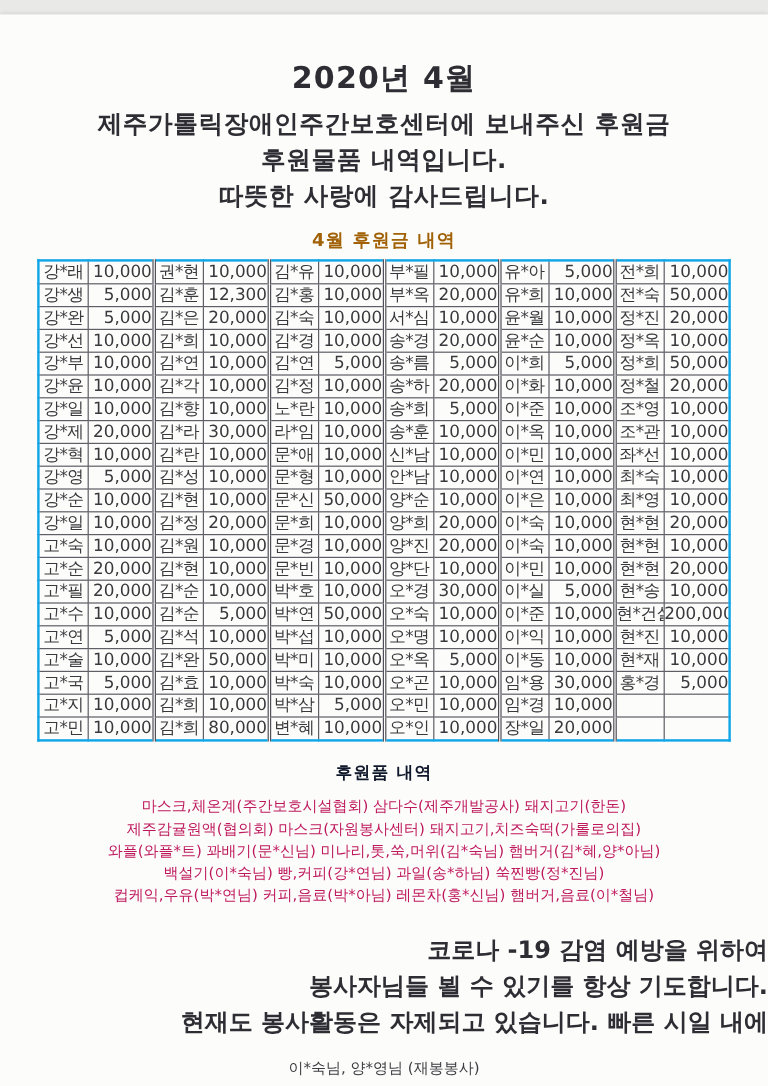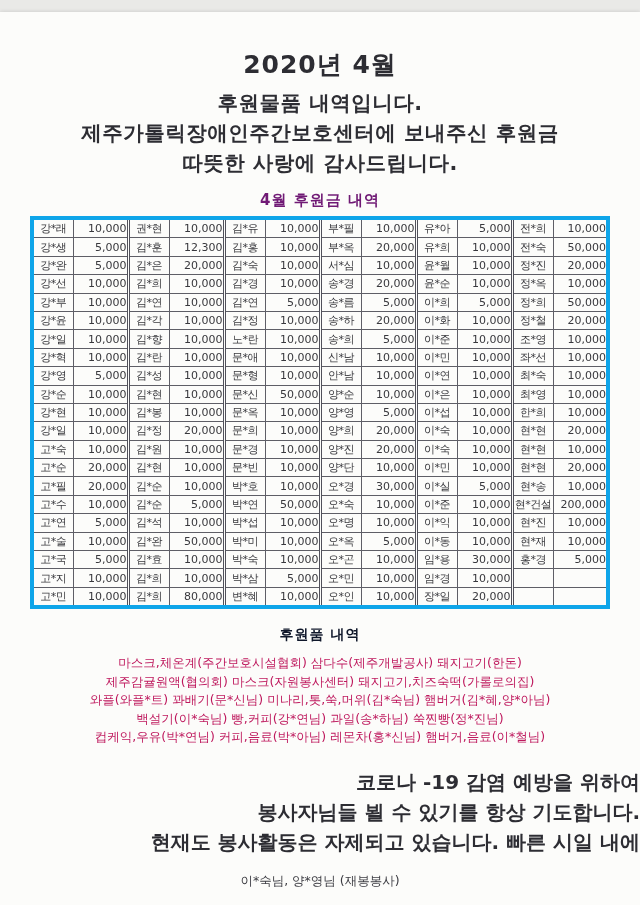"후원물품 내역입니다." div.doc-sub { order: before "제주가톨릭장애인주간보호센터에 보내주신 후원금" -> after "제주가톨릭장애인주간보호센터에 보내주신 후원금" }
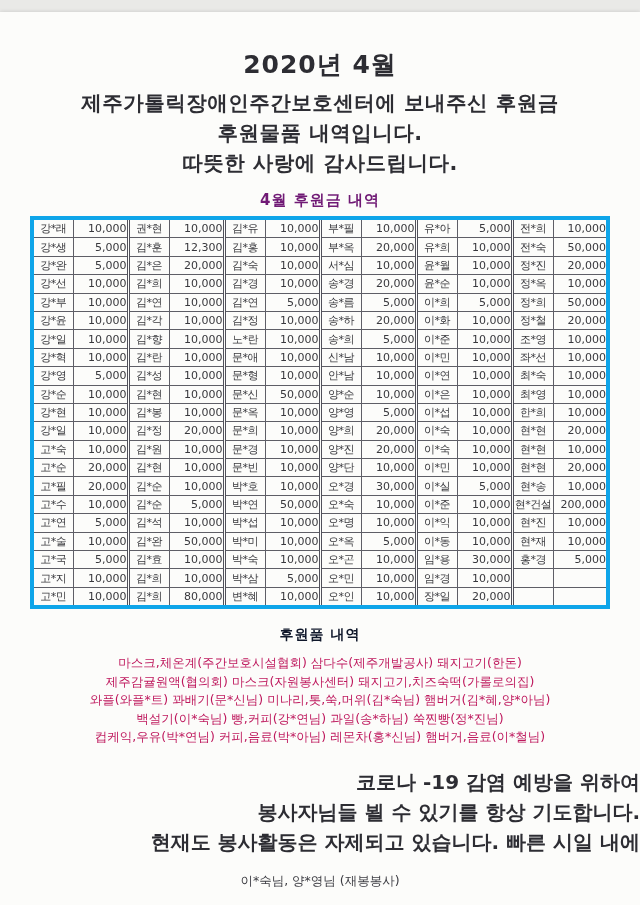"4월 후원금 내역" .table-title { color: #701a75 -> #a16207 }
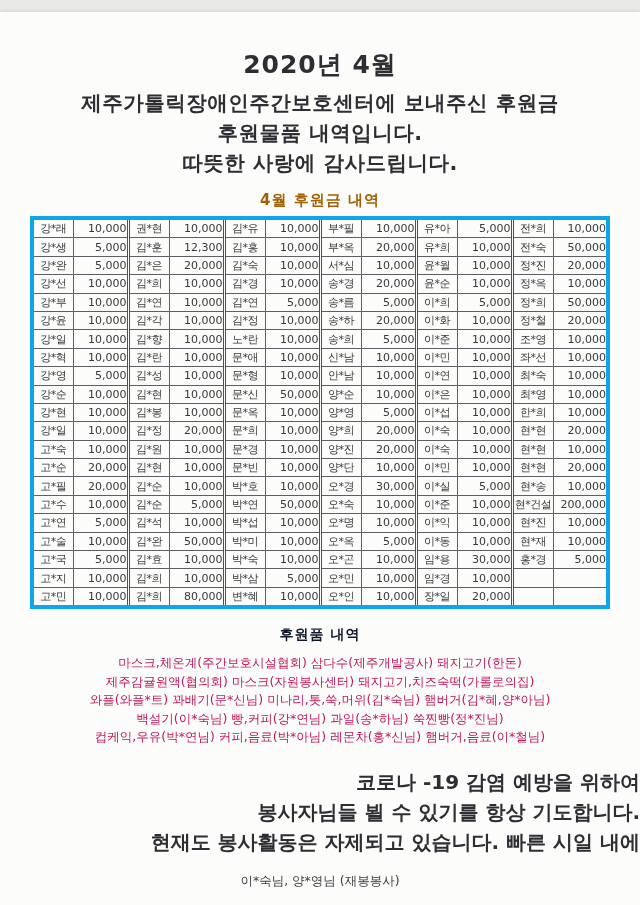"강*래" table.donations { border: 4px solid #0ea5e9 -> 2px solid #0ea5e9; font-size: 11px -> 14px }
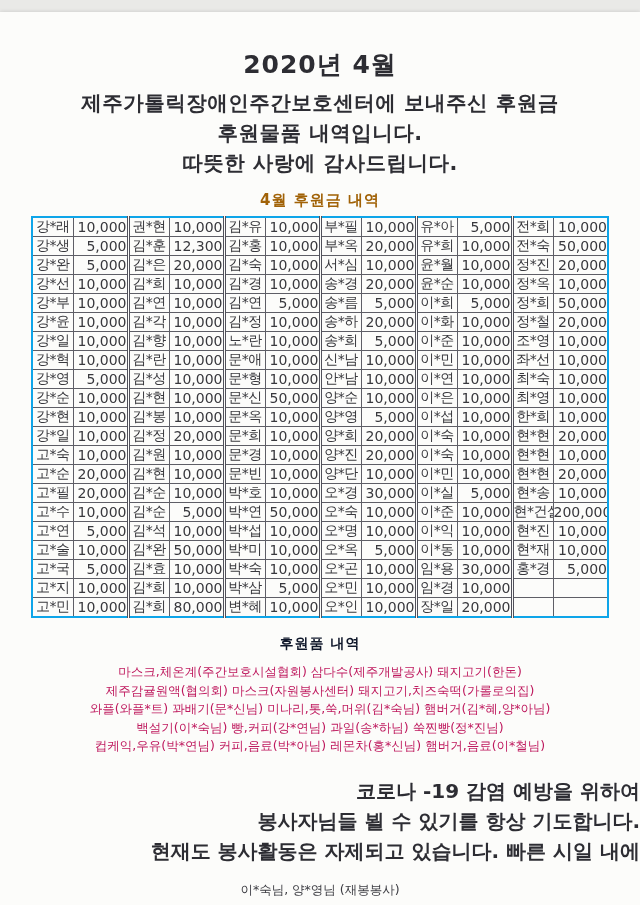"강*제" tr { html: none -> <tr> <td>강*제</td> <td>20,000</td> <td>김*라</td> <td>30,000</td> <td>라*임</td> <td>10,000</td> <td>송*훈</td> <td>10,000</td> <td>이*옥</td> <td>10,000</td> <td>조*관</td> <td>10,000</td> </tr> }
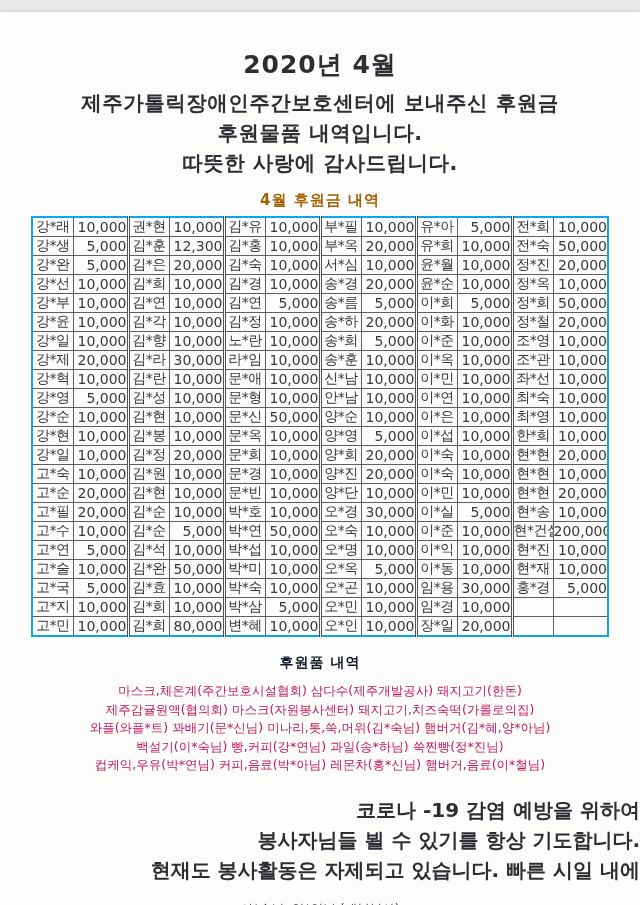"강*현" tr { html: <tr> <td>강*현</td> <td>10,000</td> <td>김*봉</td> <td>10,000</td> <td>문*옥</td> <td>10,000</td> <td>양*영</td> <td>5,000</td> <td>이*섭</td> <td>10,000</td> <td>한*희</td> <td>10,000</td> </tr> -> none }
